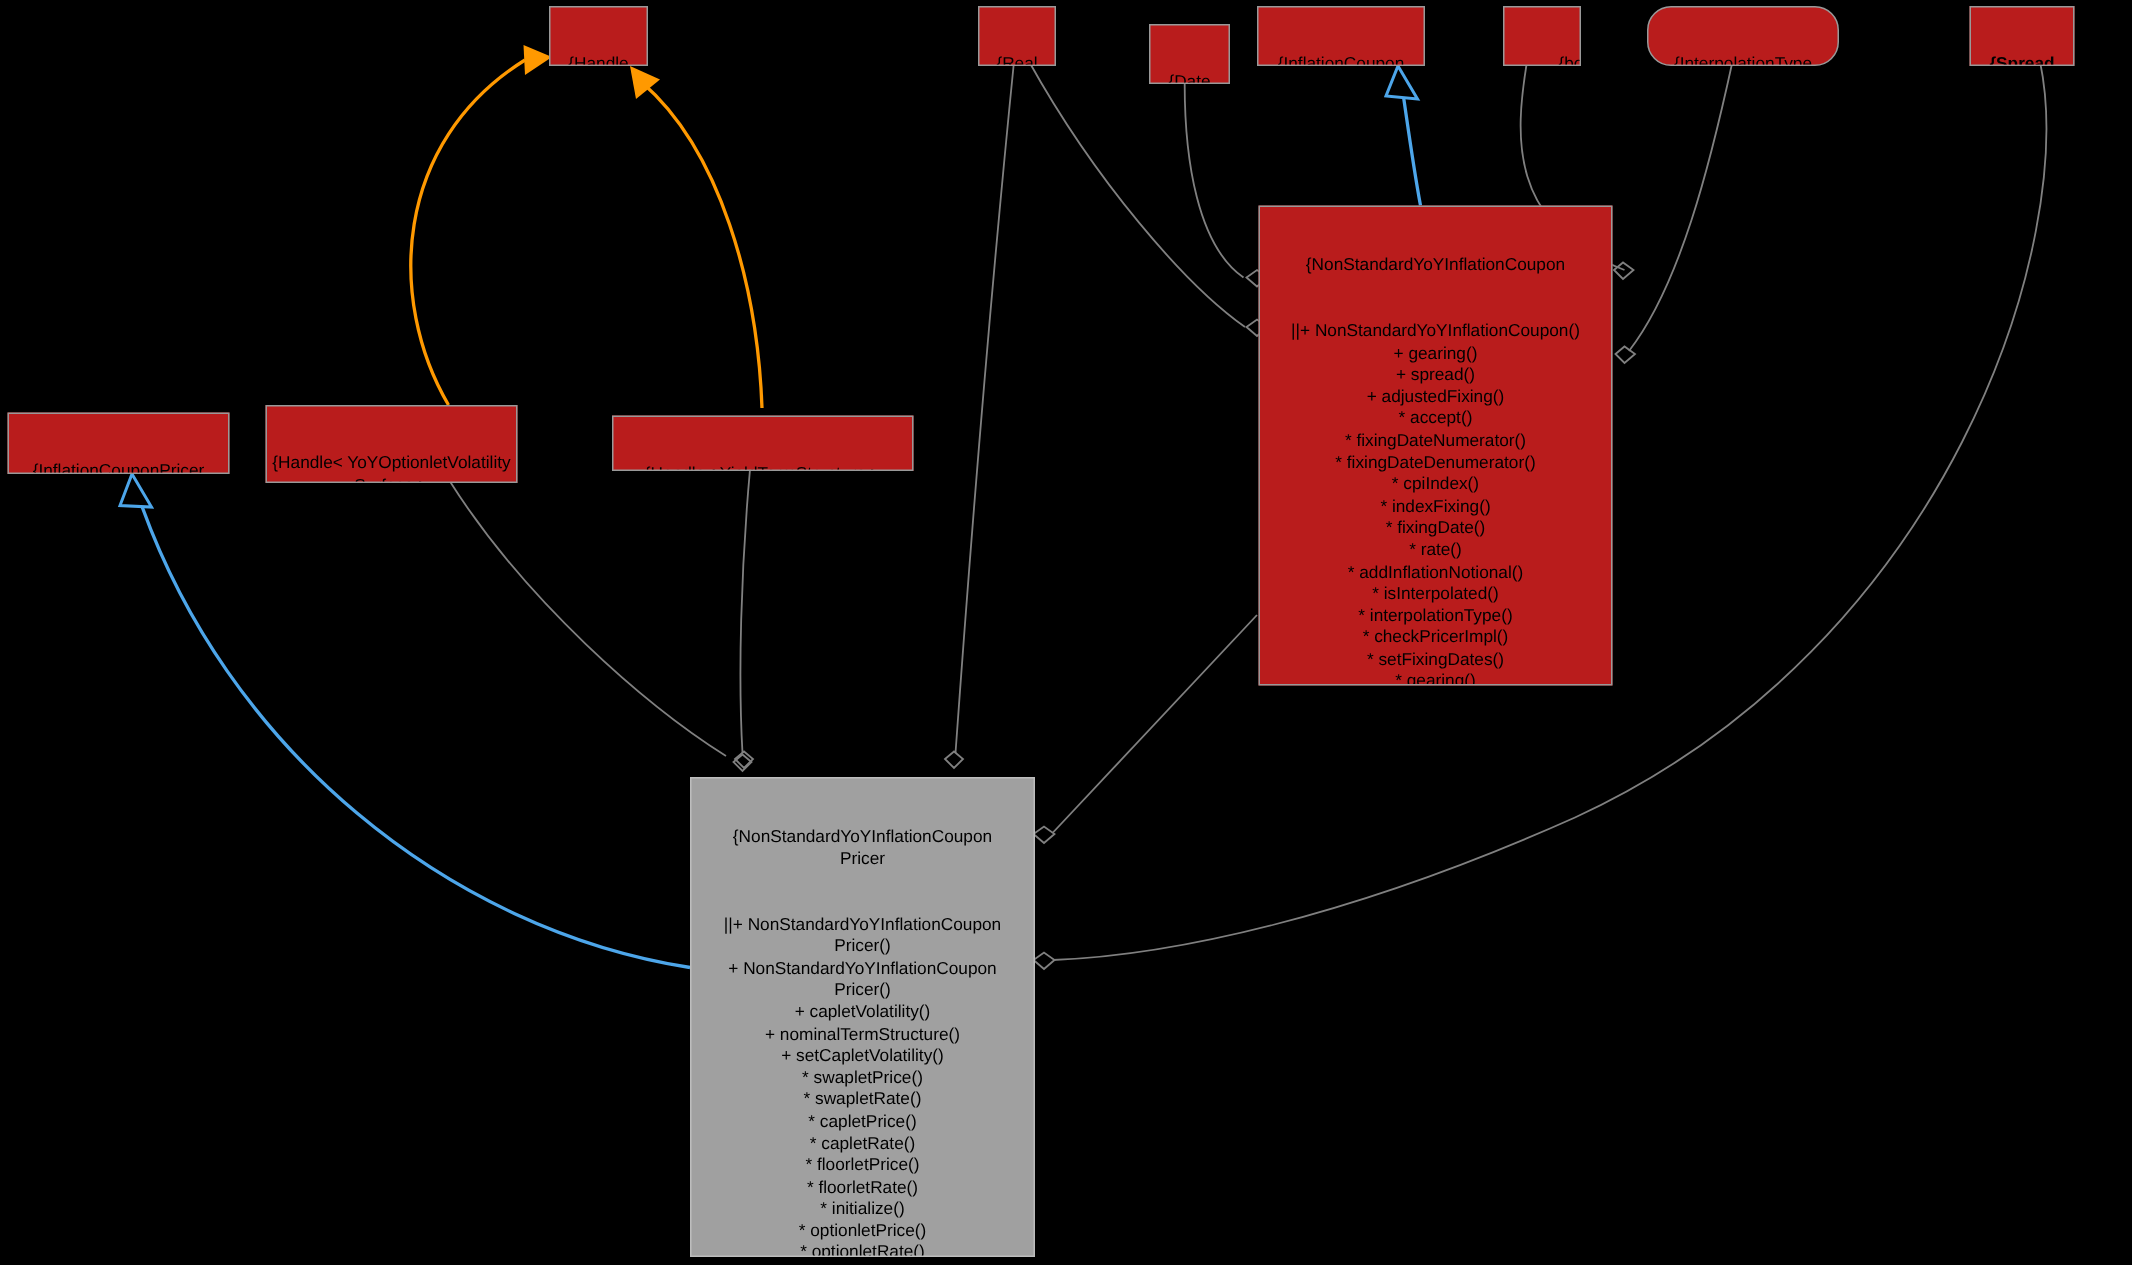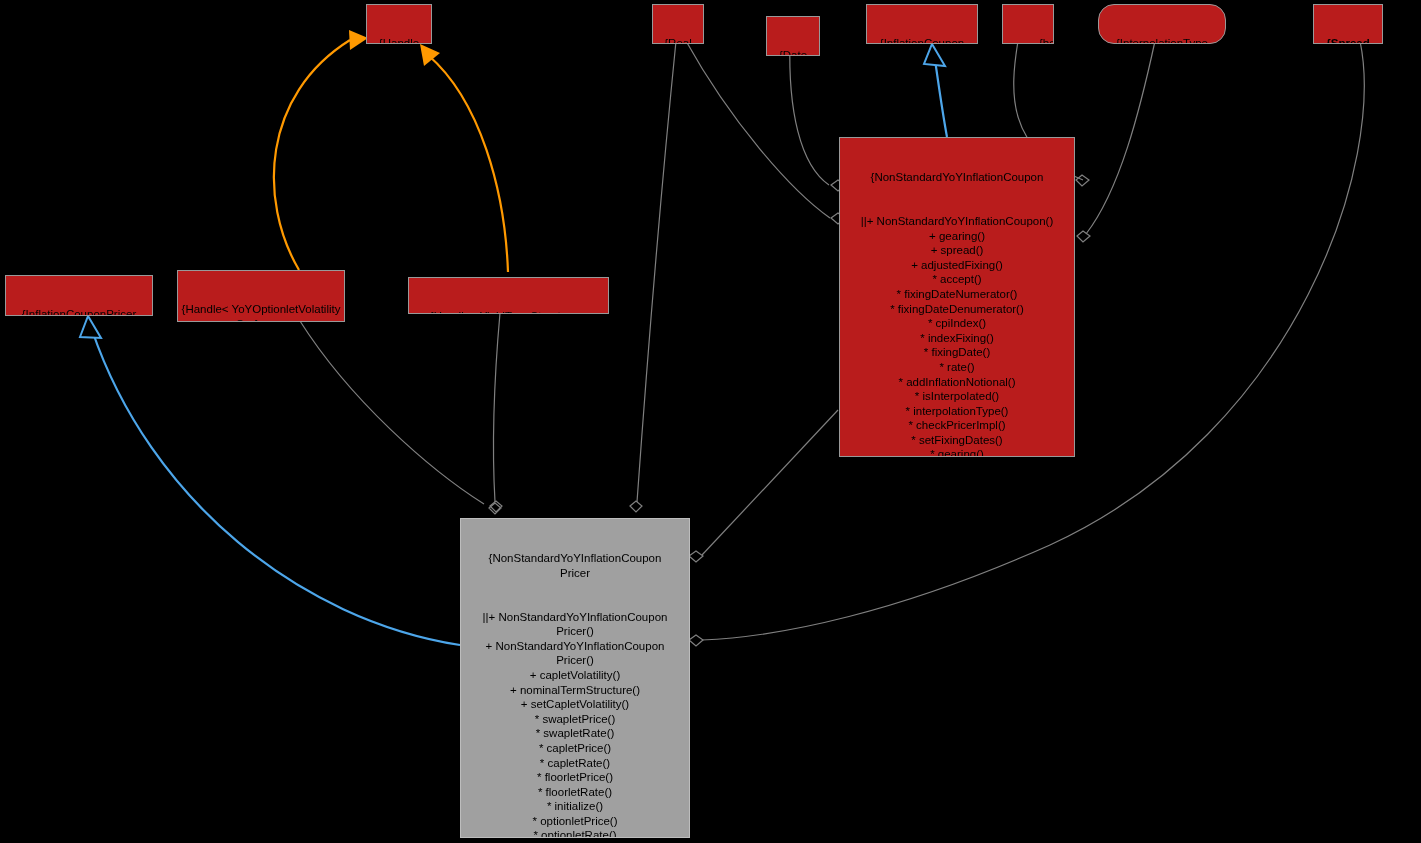"{InflationCoupon" div.node { margin-left: 28px -> none }
